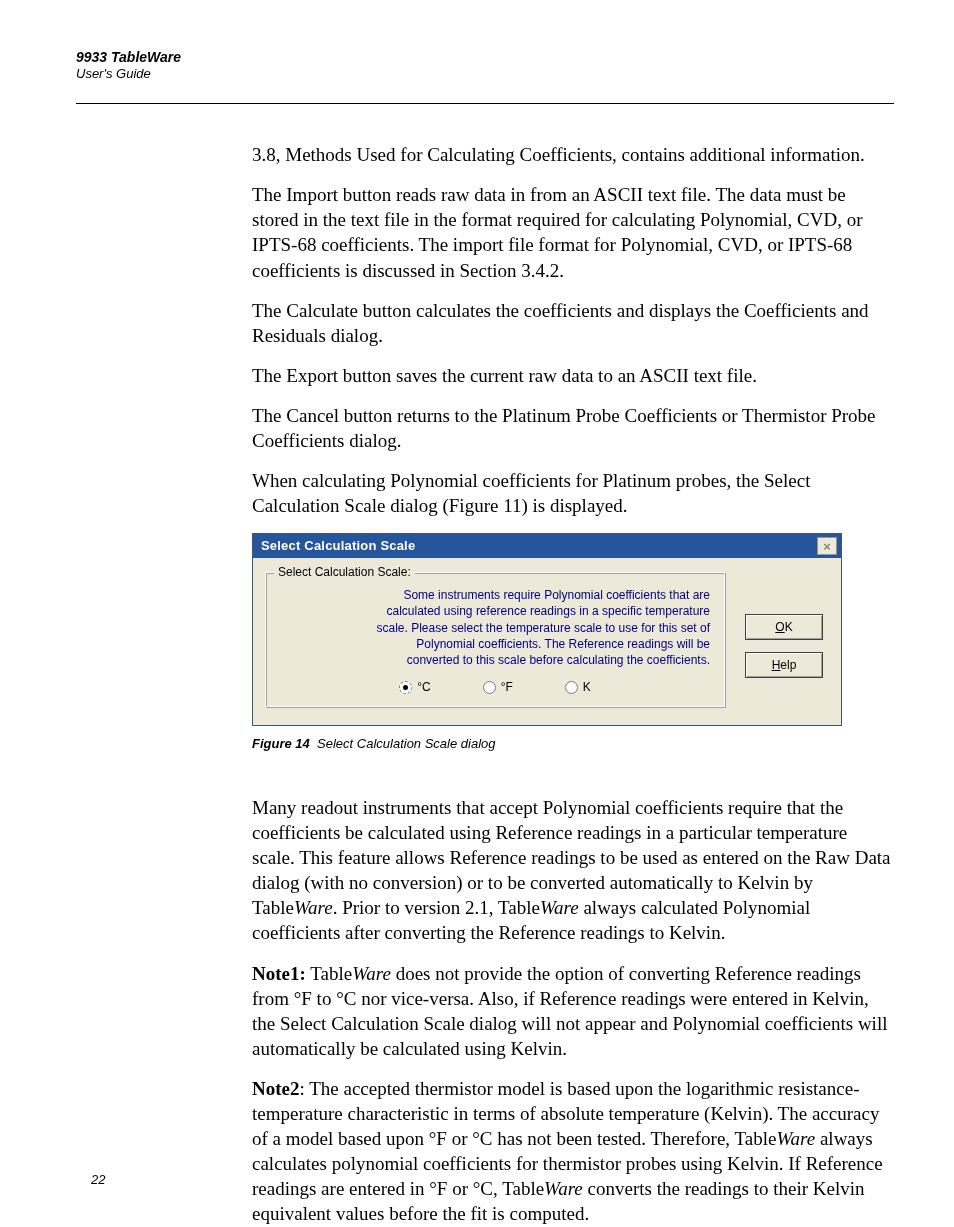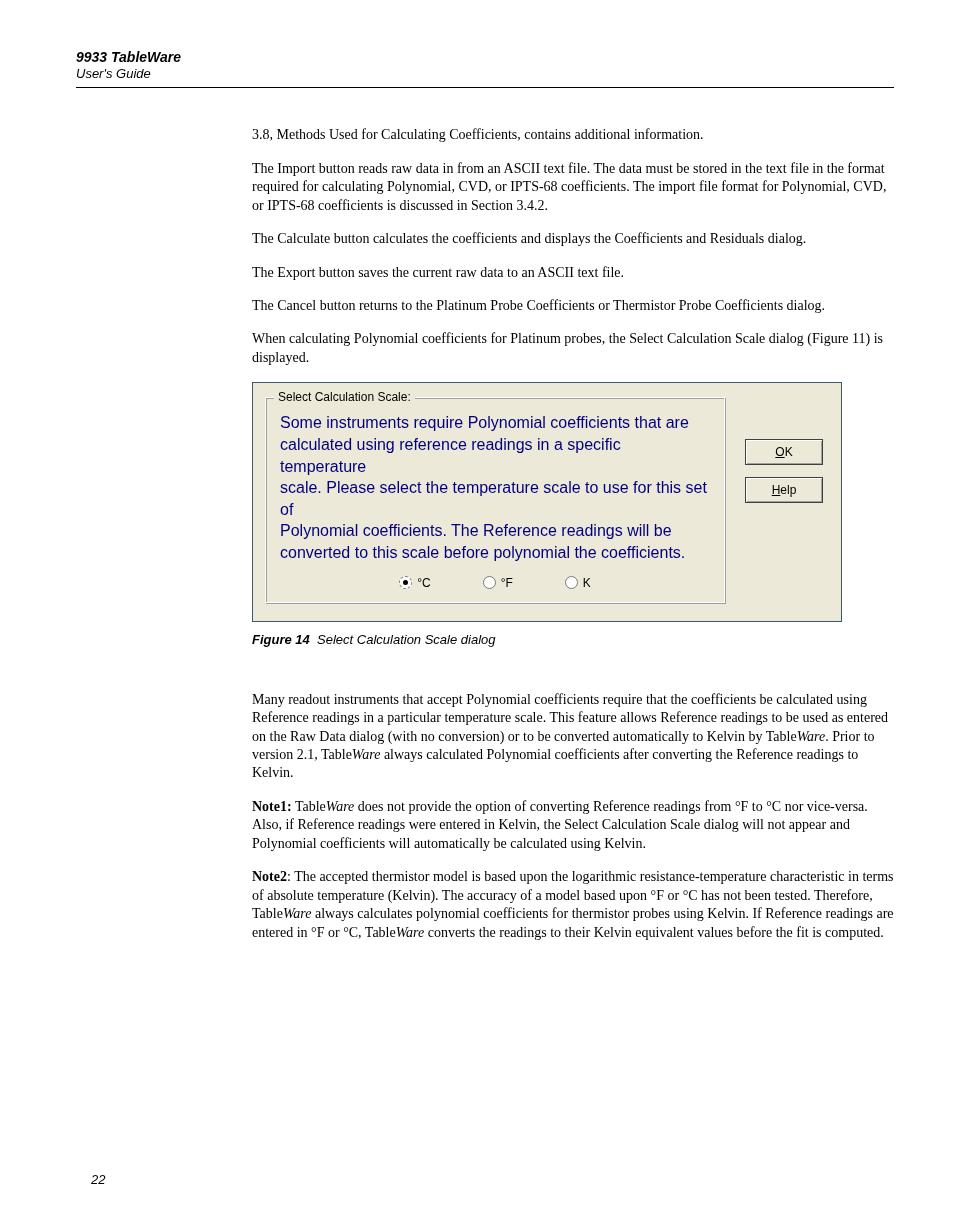"9933 TableWare" .header-area { padding-bottom: 6px -> 22px }
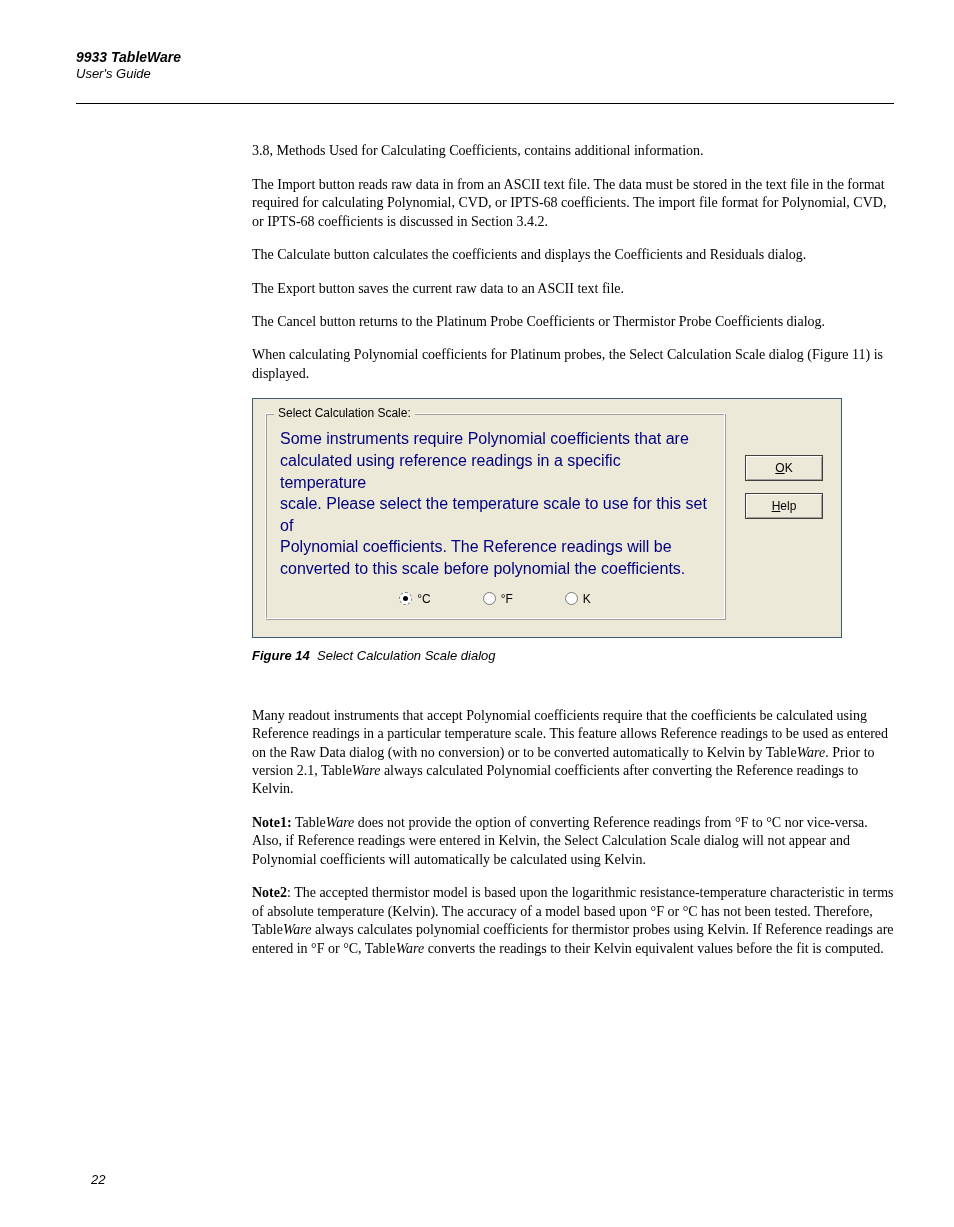"3.8, Methods Used for Calculating" .content { font-size: 14px -> 19px }
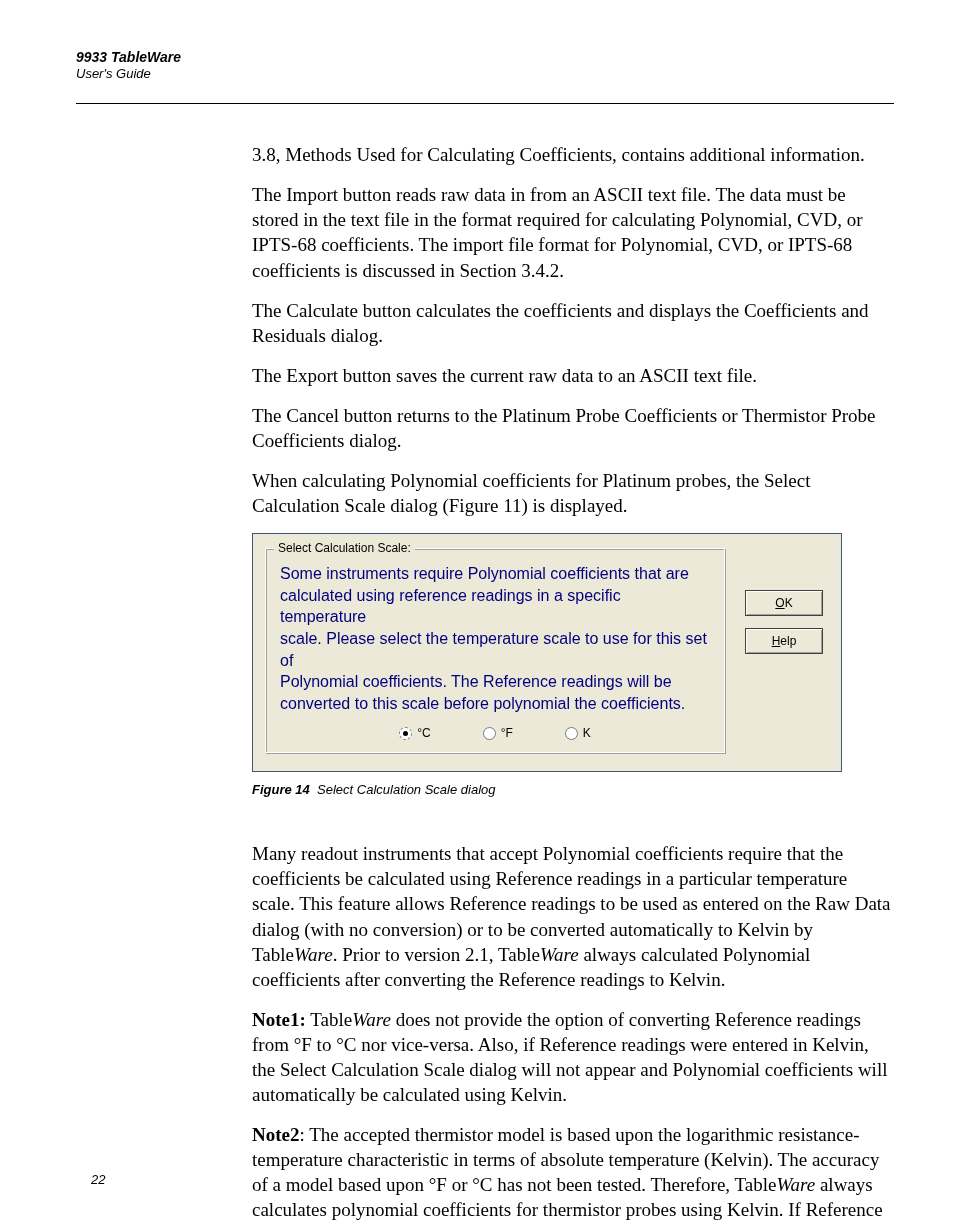"Select Calculation Scale" div.titlebar { html: none -> <div> <span>Select Calculation Scale</span> <div> <span>×</span> </div> </div> }
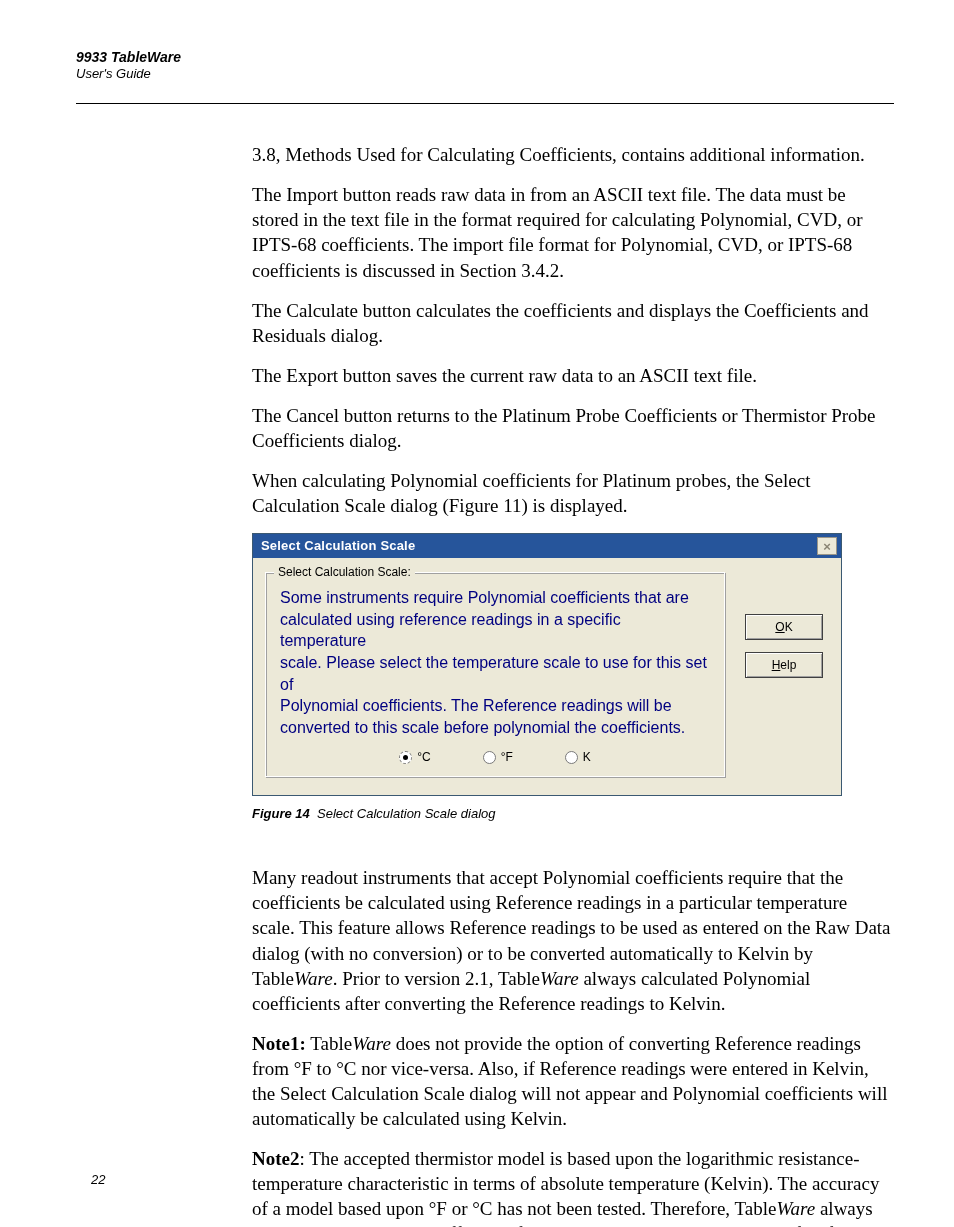"Some instruments require Polynomial" .dlg-instr { font-size: 16px -> 12px; text-align: left -> right }
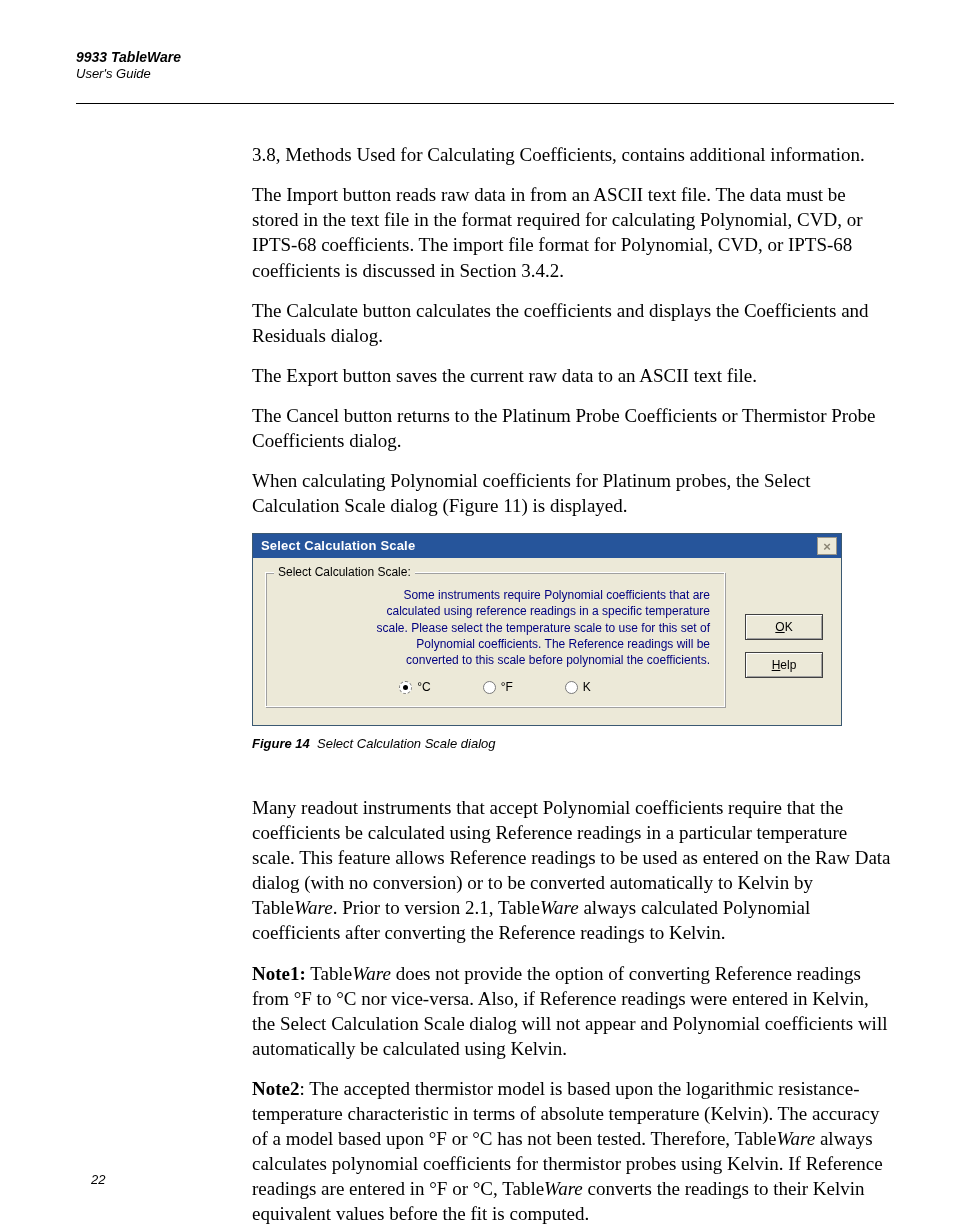"converted to this scale before" span { text: polynomial -> calculating }
